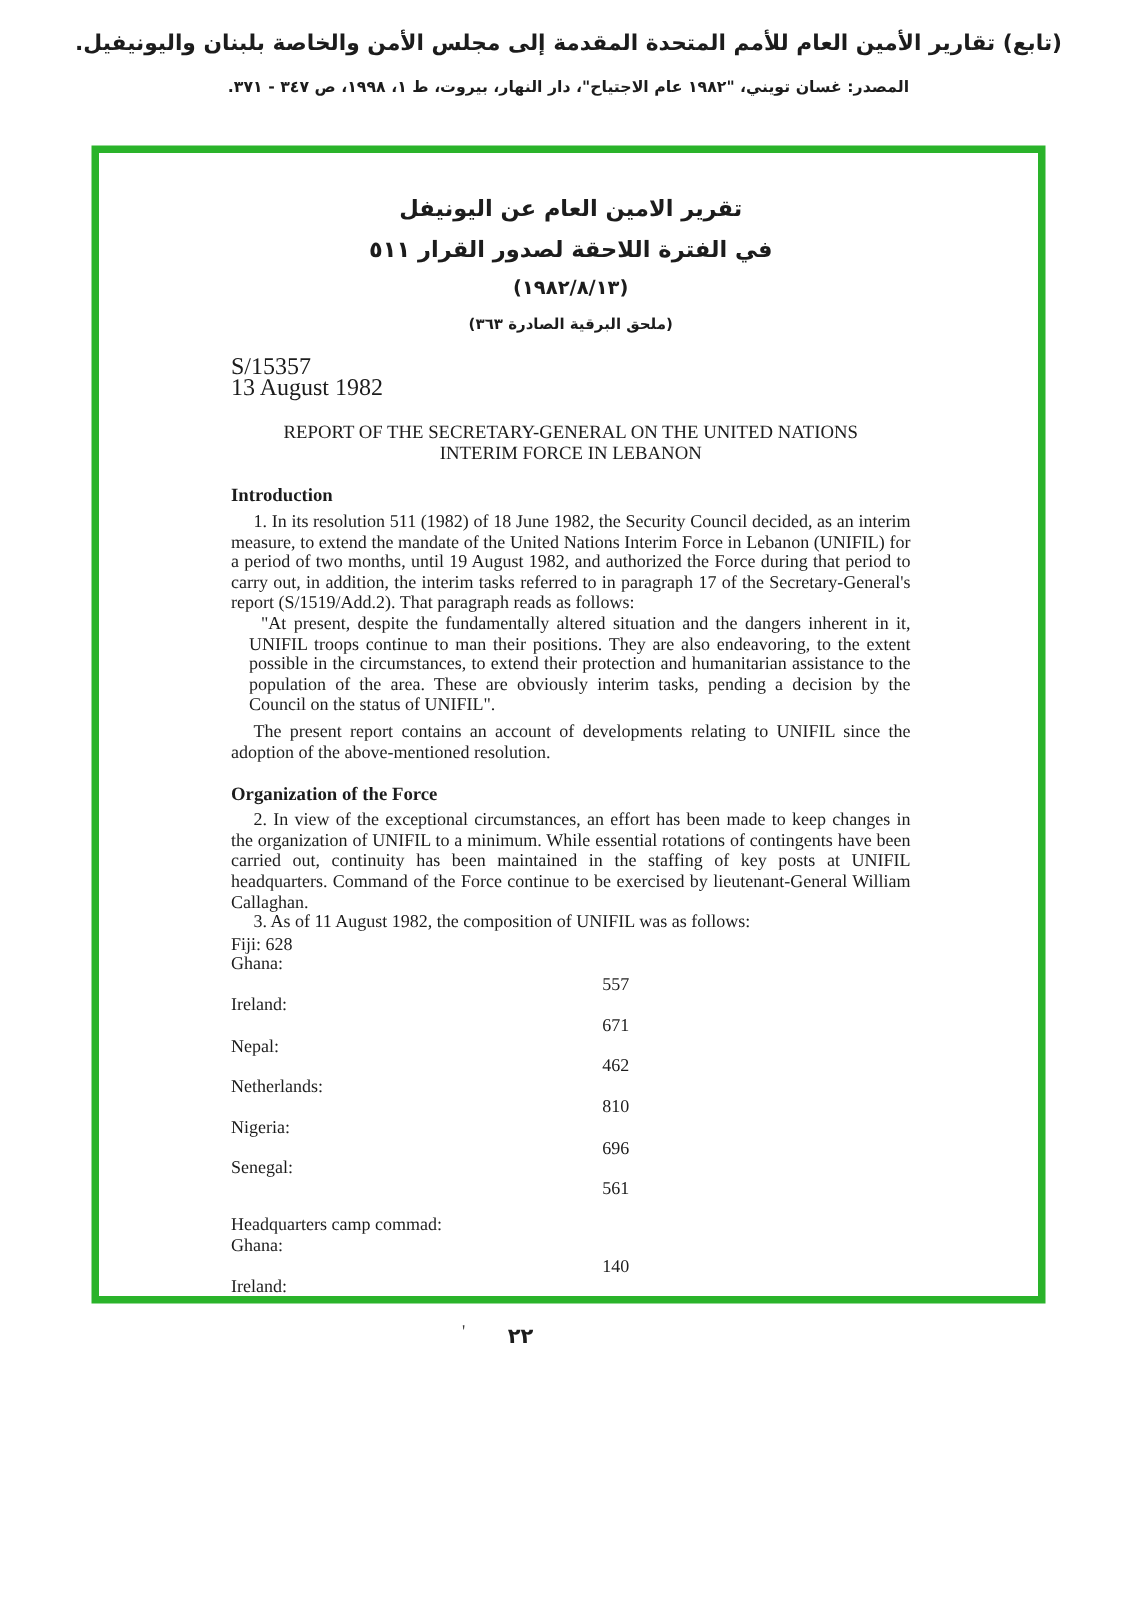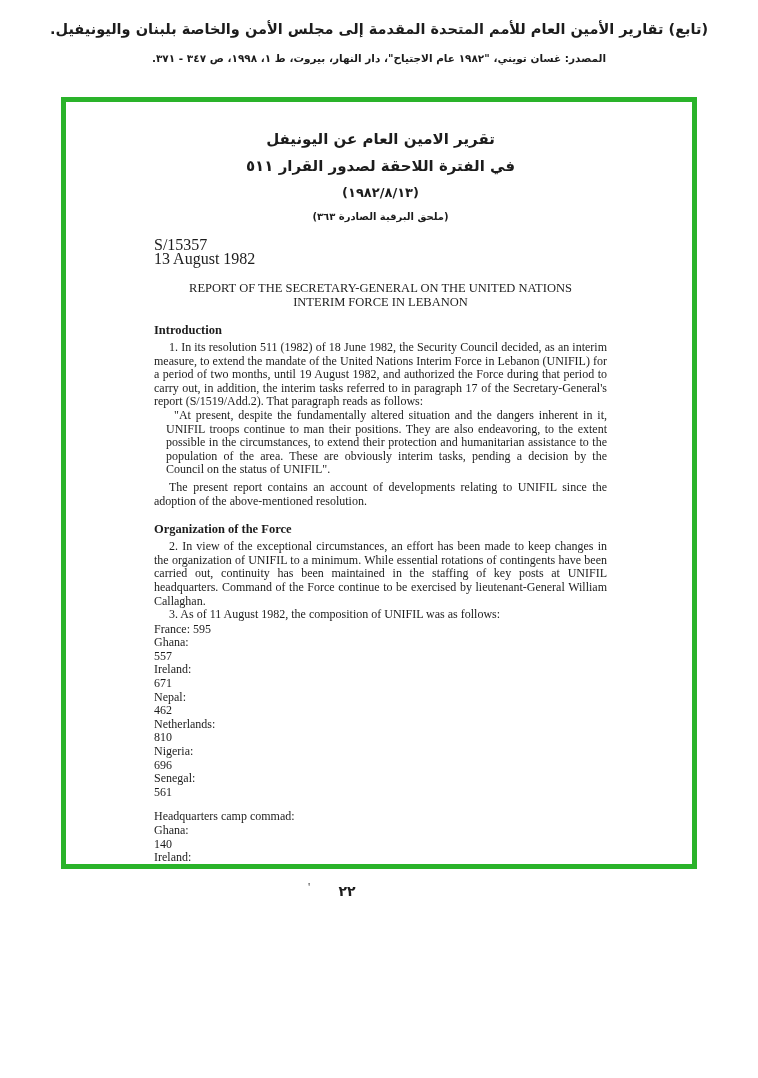"Fiji: 628" div.comp-line { html: none -> <div>Fiji: 628</div> }
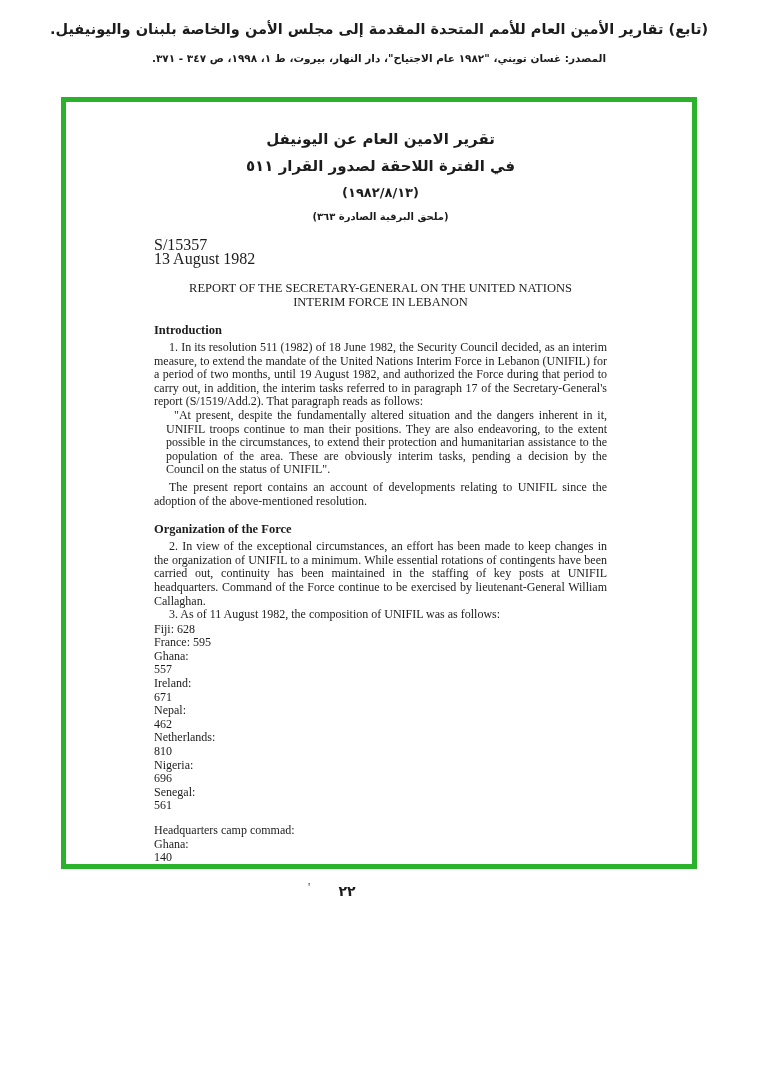"France: 595" div.comp-line { html: <div>France: 595</div> -> none }
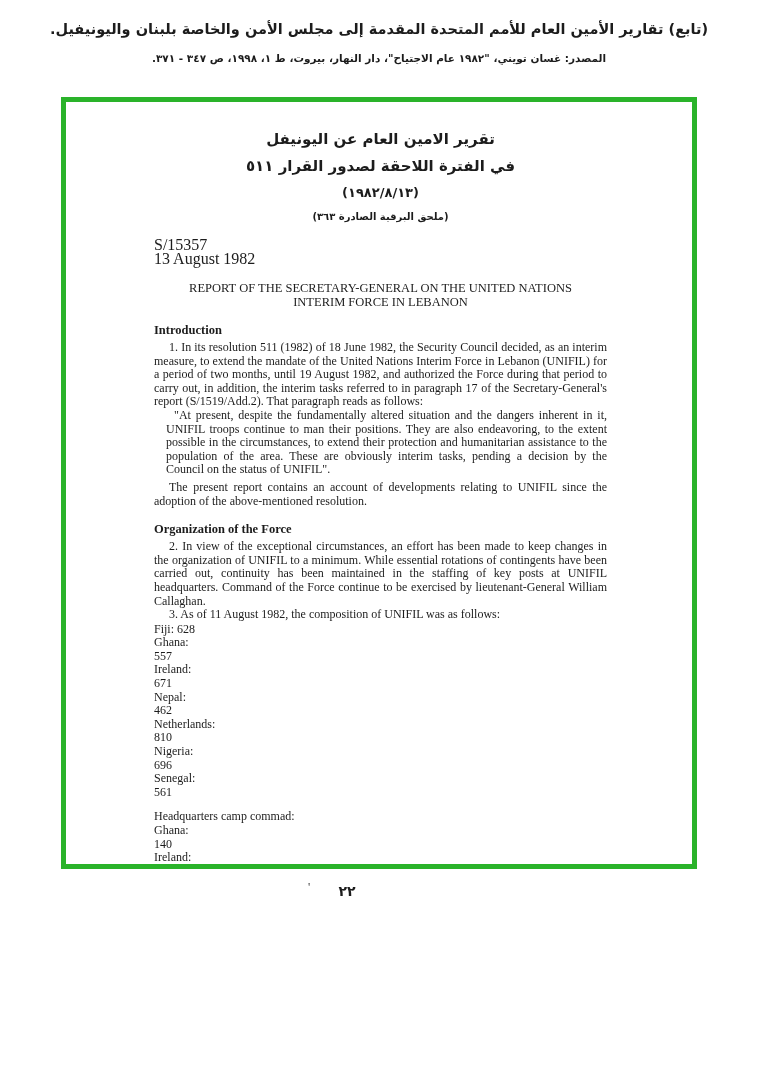"557" .comp-row .num { text-align: left -> center }
